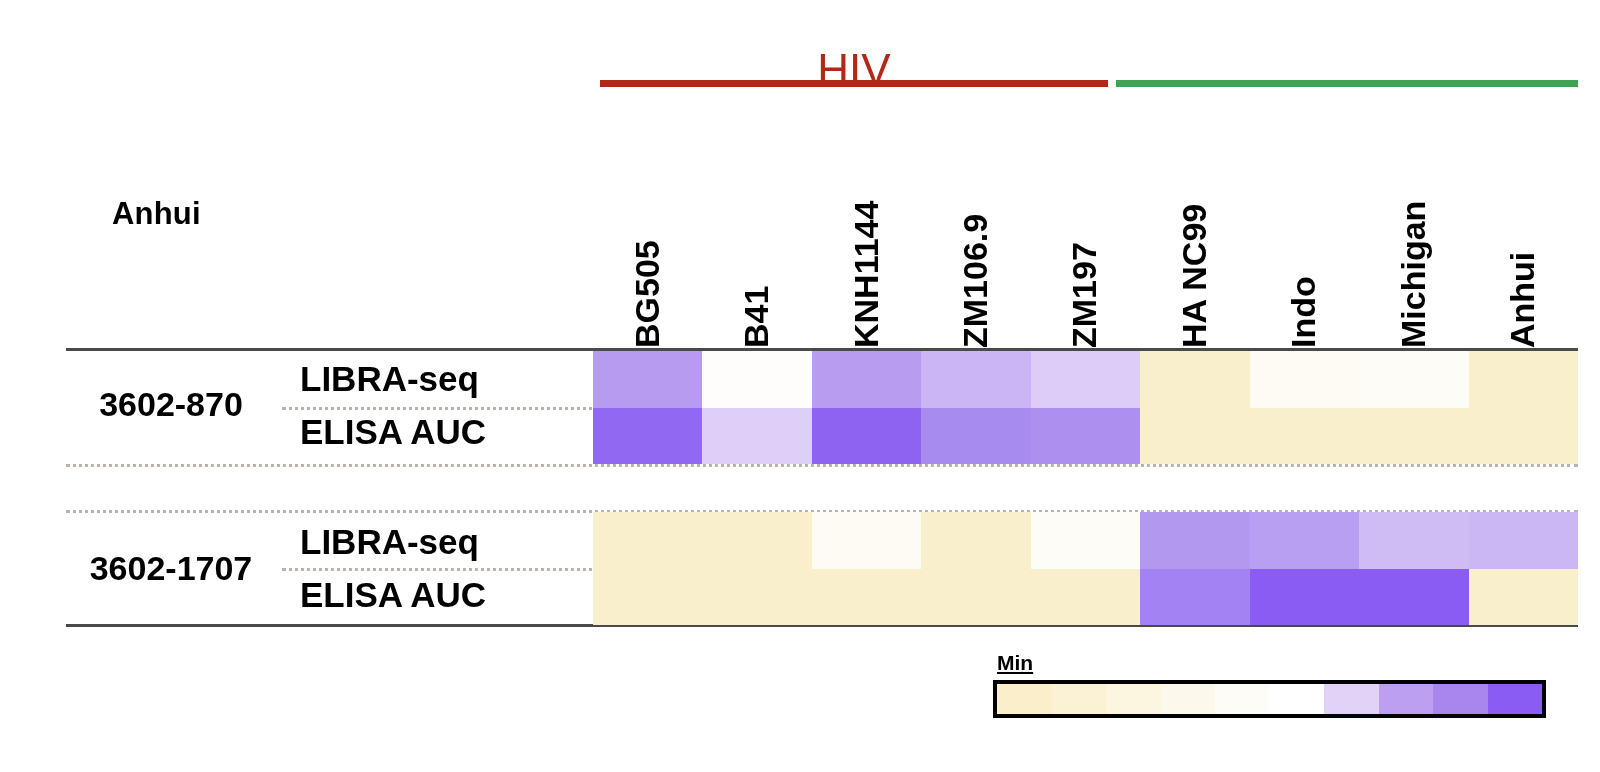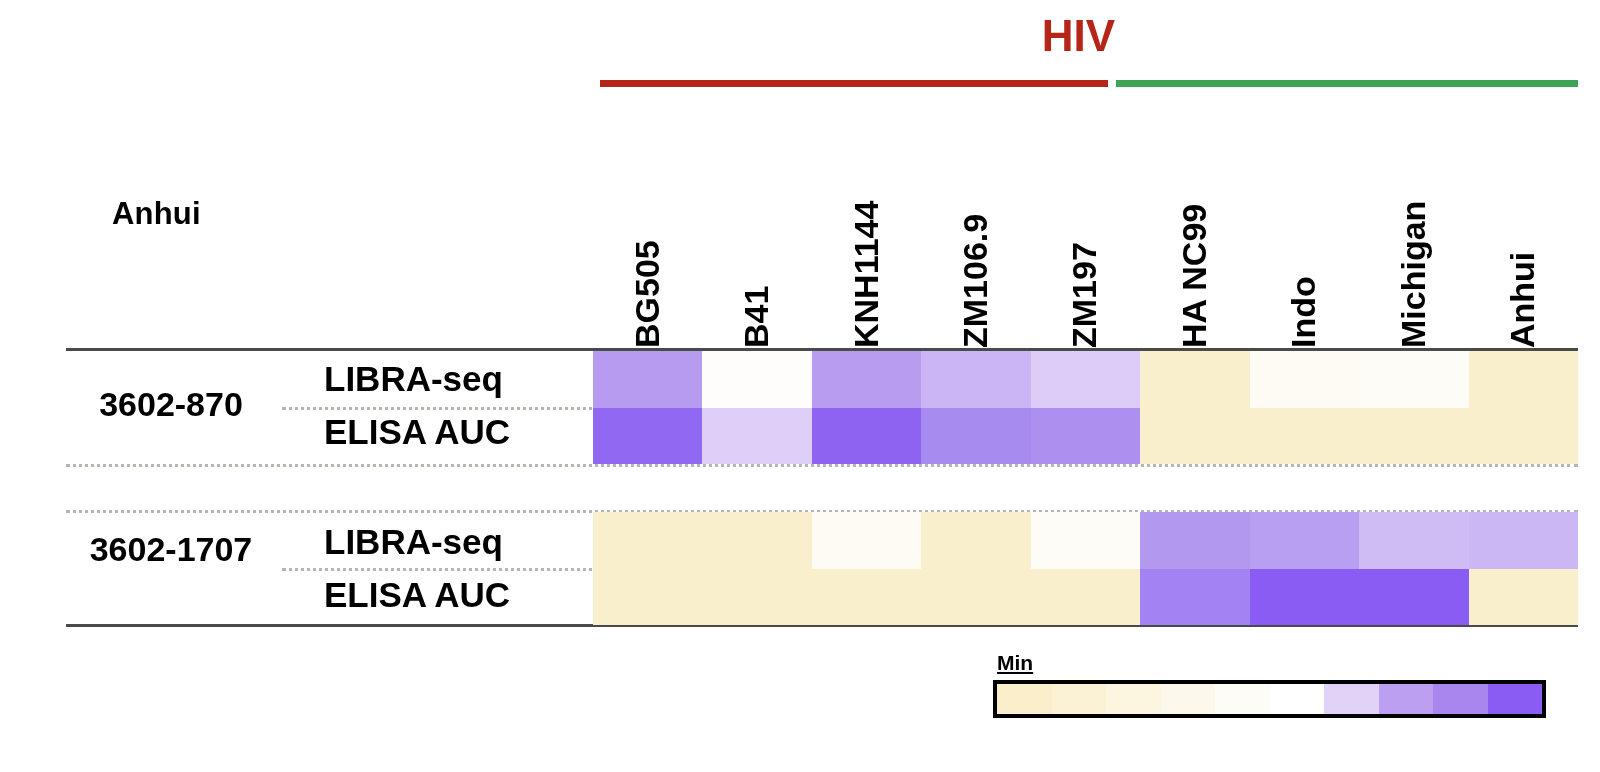"HIV" .group-header { font-weight: 700 -> 400; margin-top: none -> 34px; text-align: right -> center }
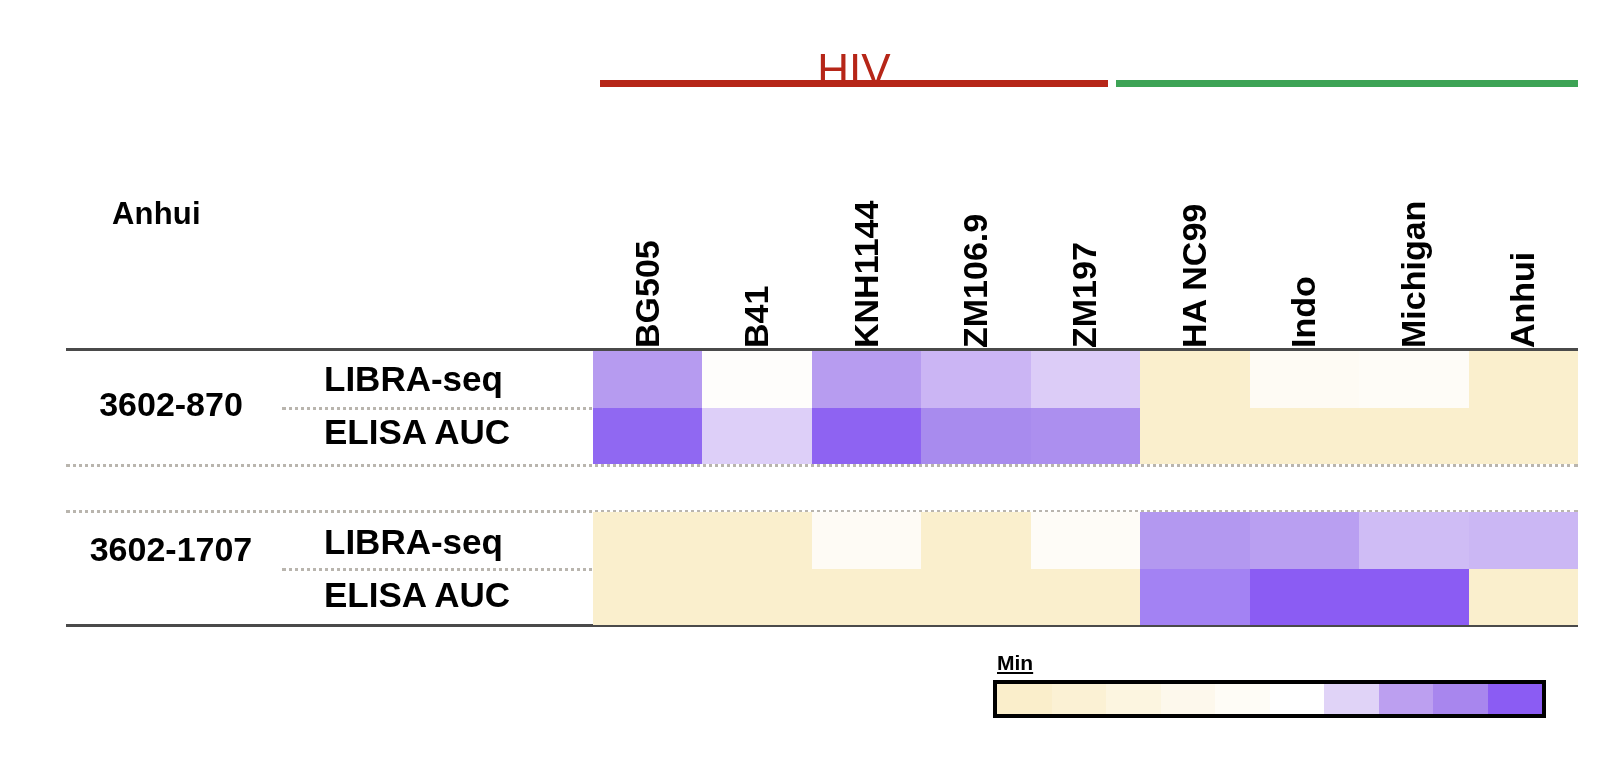"LIBRA-seq" .assay-label { margin-left: 24px -> none }
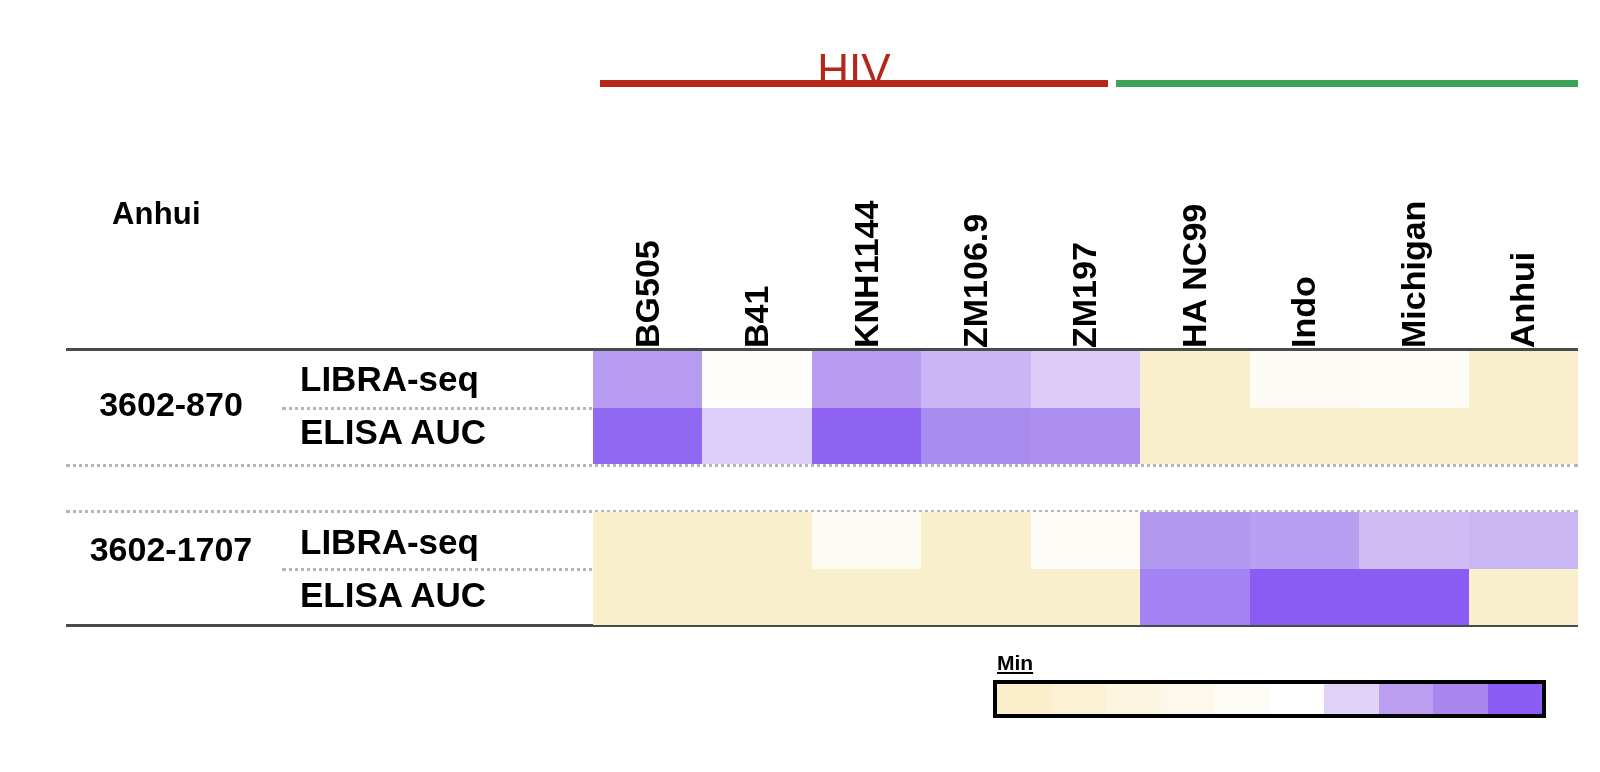"3602-1707" #row-name-1 { top: 530px -> 549px }
